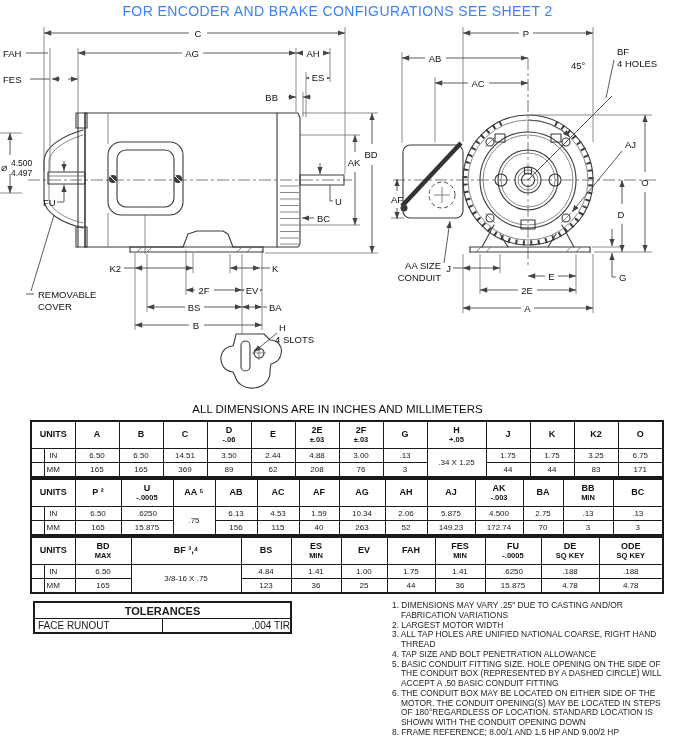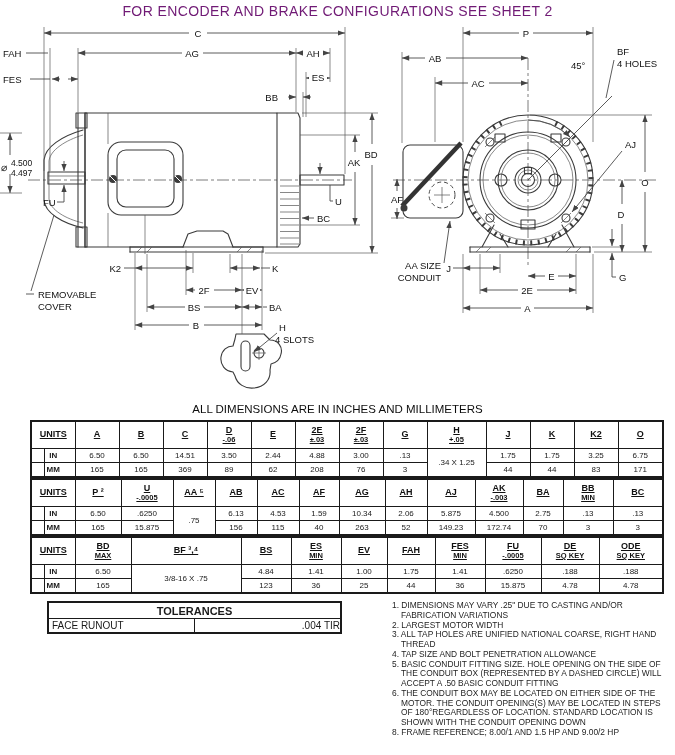"FOR ENCODER AND BRAKE CONFIGURATIONS" .title { color: #701a75 -> #3b82f6 }
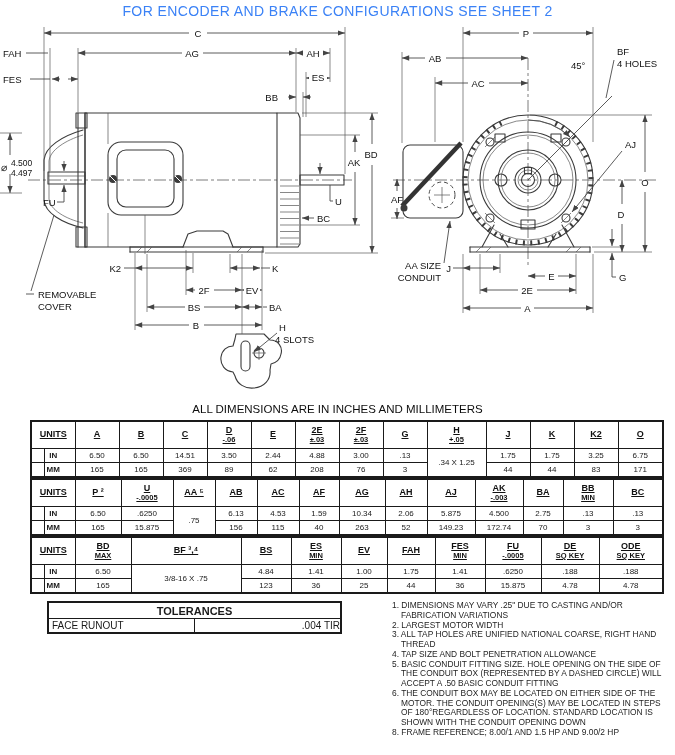"UNITS" table.dim th { text-decoration: underline -> none }
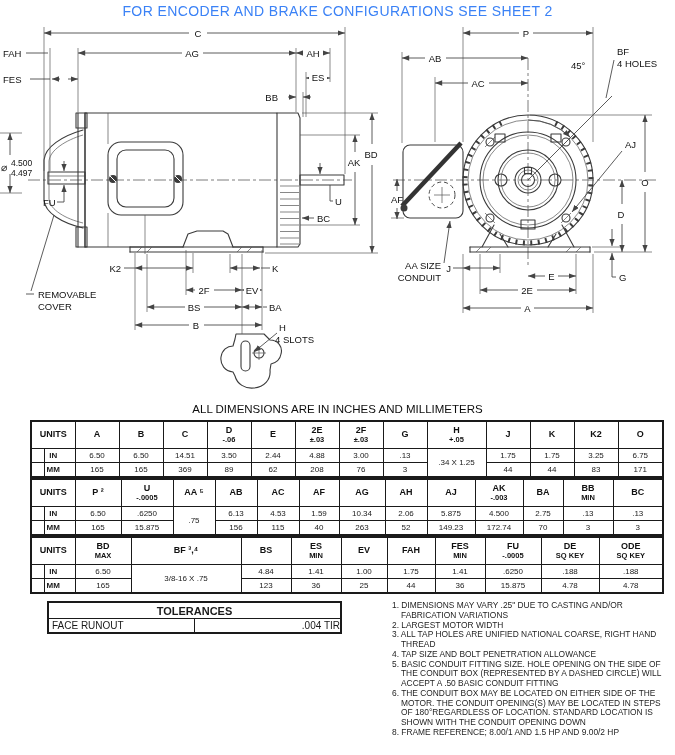"IN" td.uv { font-weight: bold -> normal }
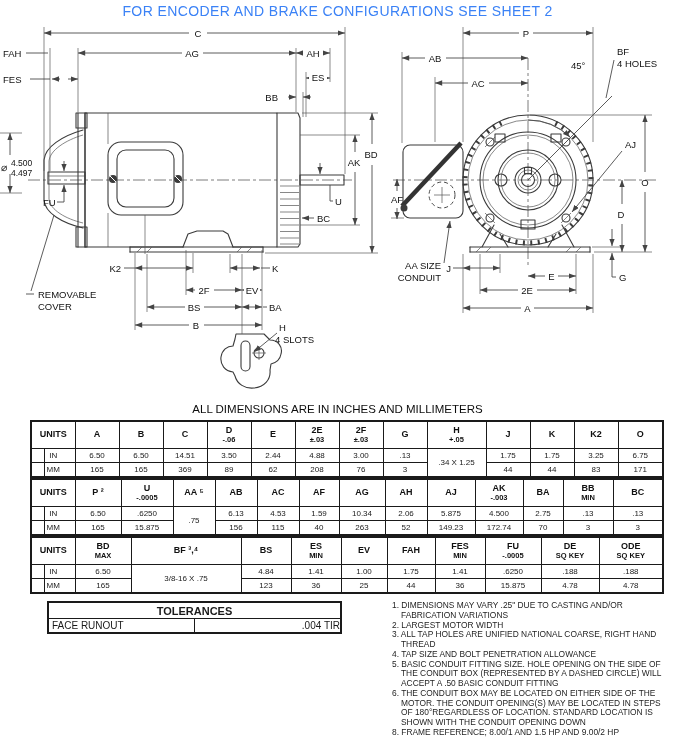"TOLERANCES" table.tol { left: 47px -> 33px; width: 295px -> 259px }
